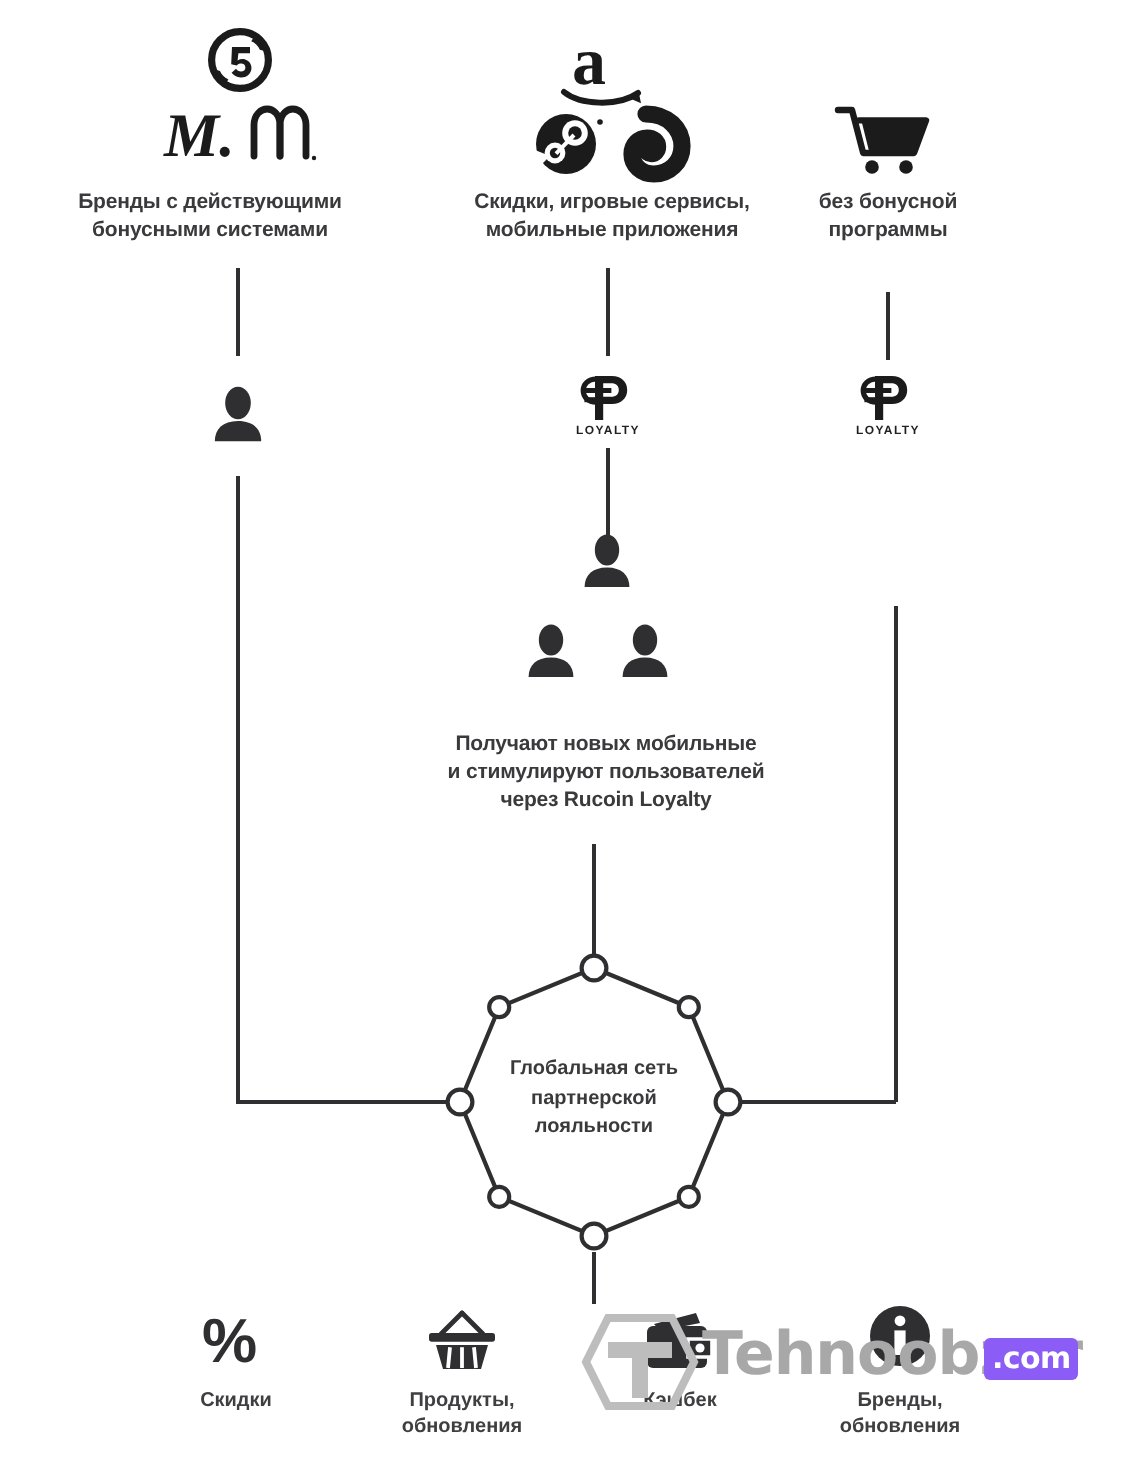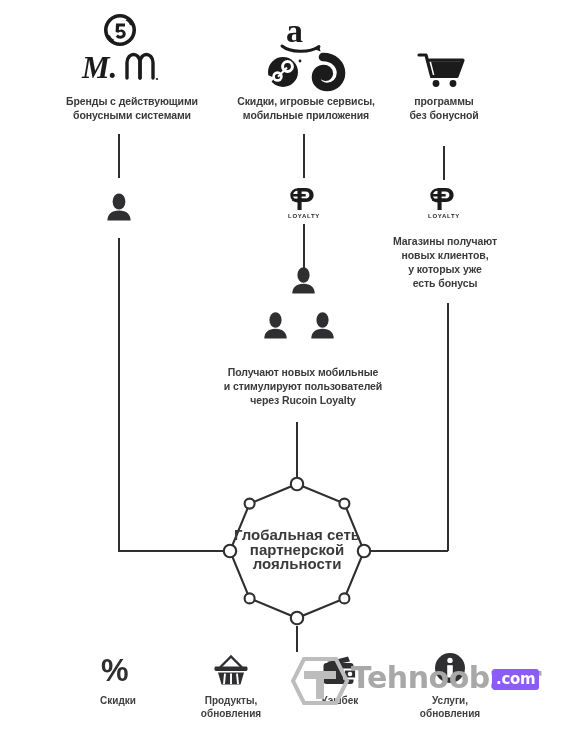"Бренды с действующими" div.caption { left: 32px -> 5px }
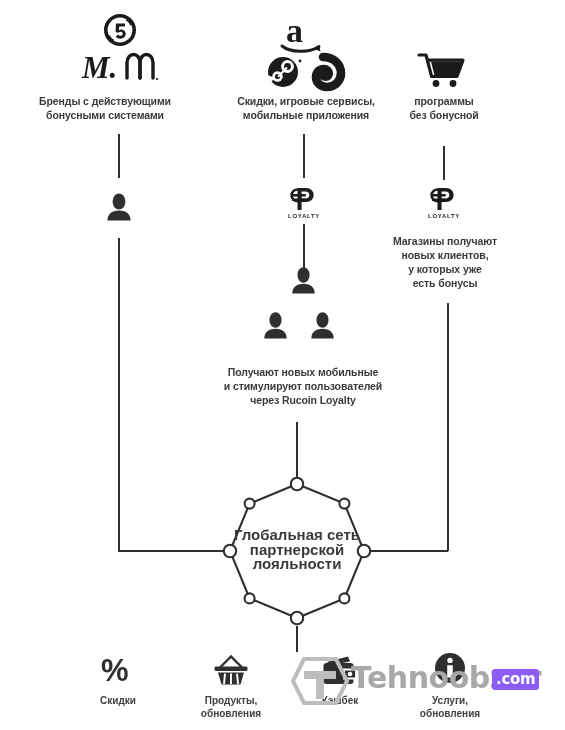"программы" div { order: before "без бонусной" -> after "без бонусной" }
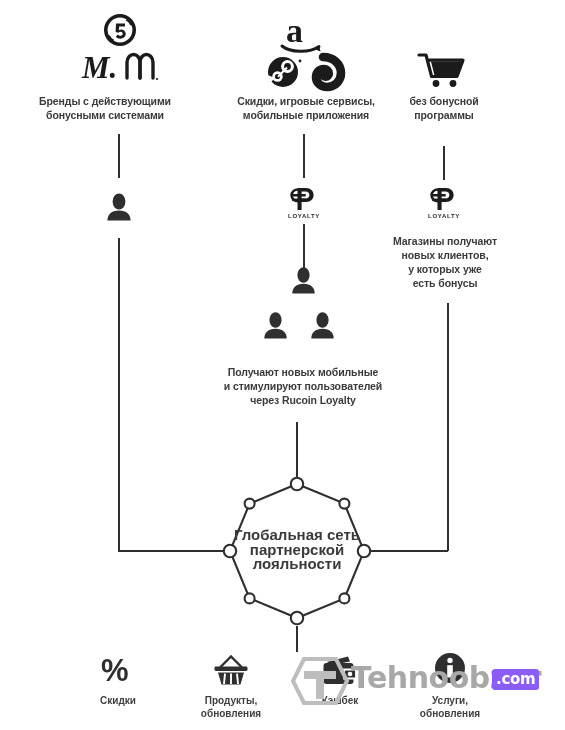"Магазины получают" div.caption { html: <div> <div>Магазины получают</div> <div>новых клиентов,</div> <div>у которых уже</div> <div>есть бонусы</div> </div> -> none }
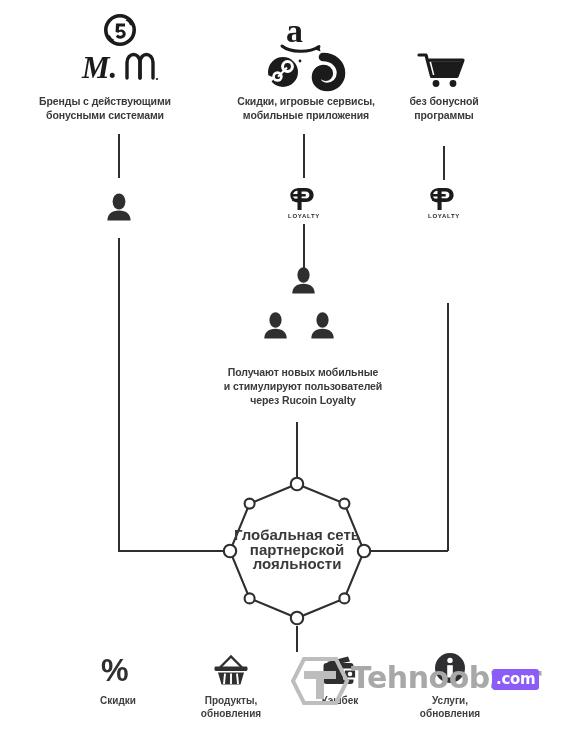"Глобальная сеть" .octa-text { font-size: 15px -> 10px }
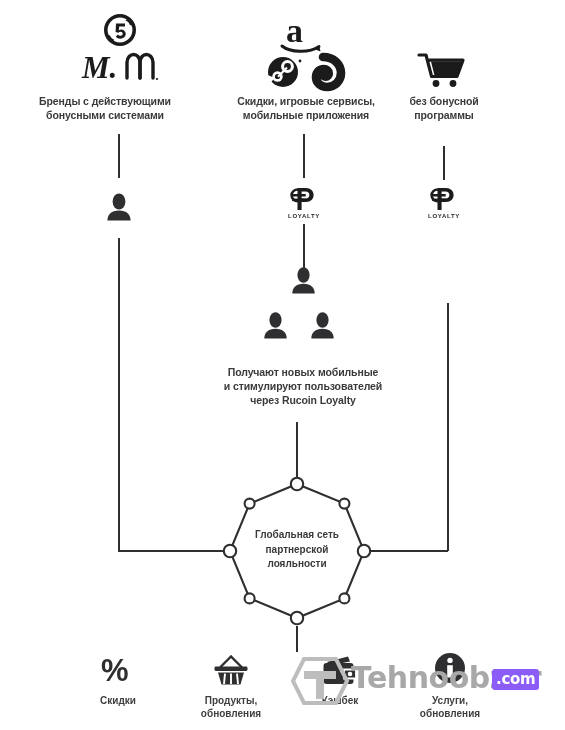"Услуги," div { text: Услуги -> Бренды }
